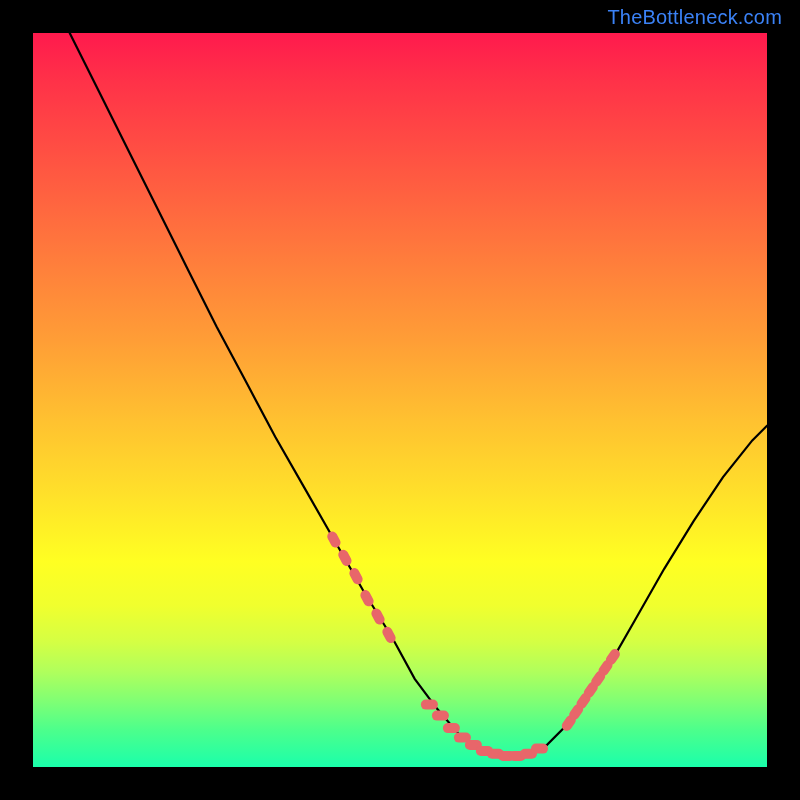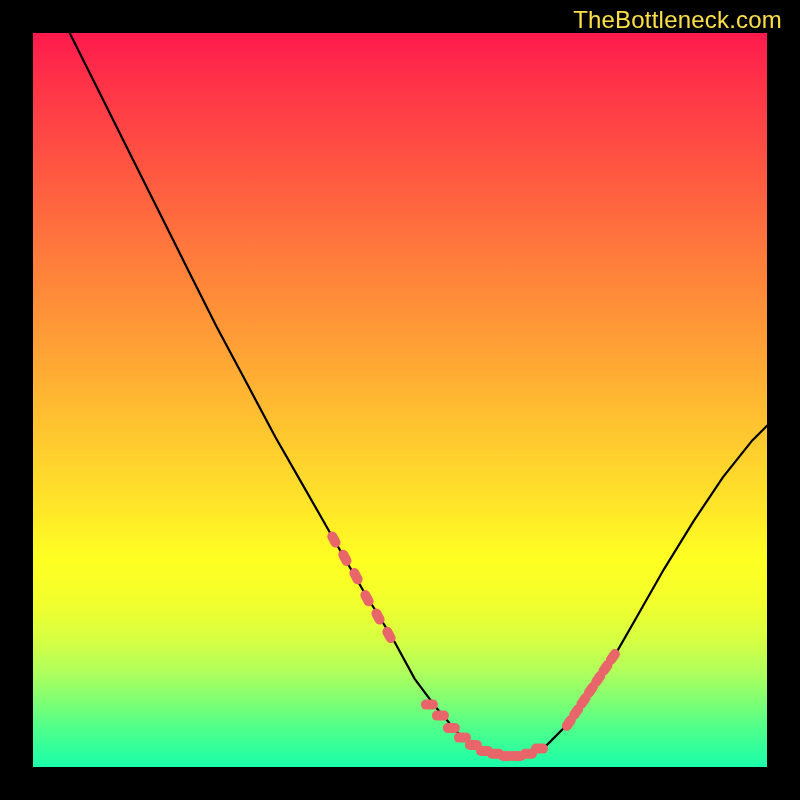"TheBottleneck.com" .watermark { color: #fde047 -> #3b82f6; font-size: 24px -> 20px }
